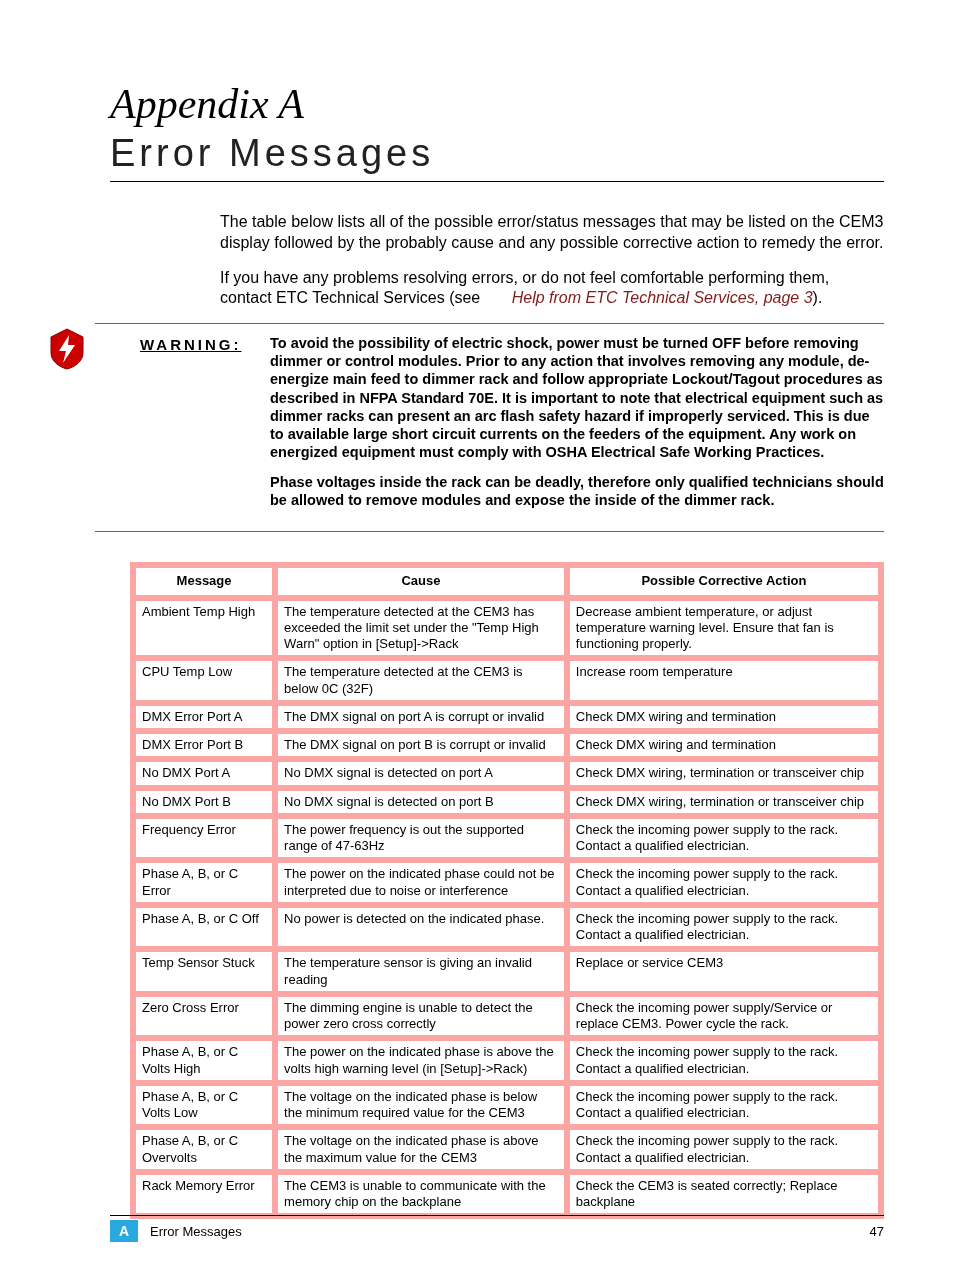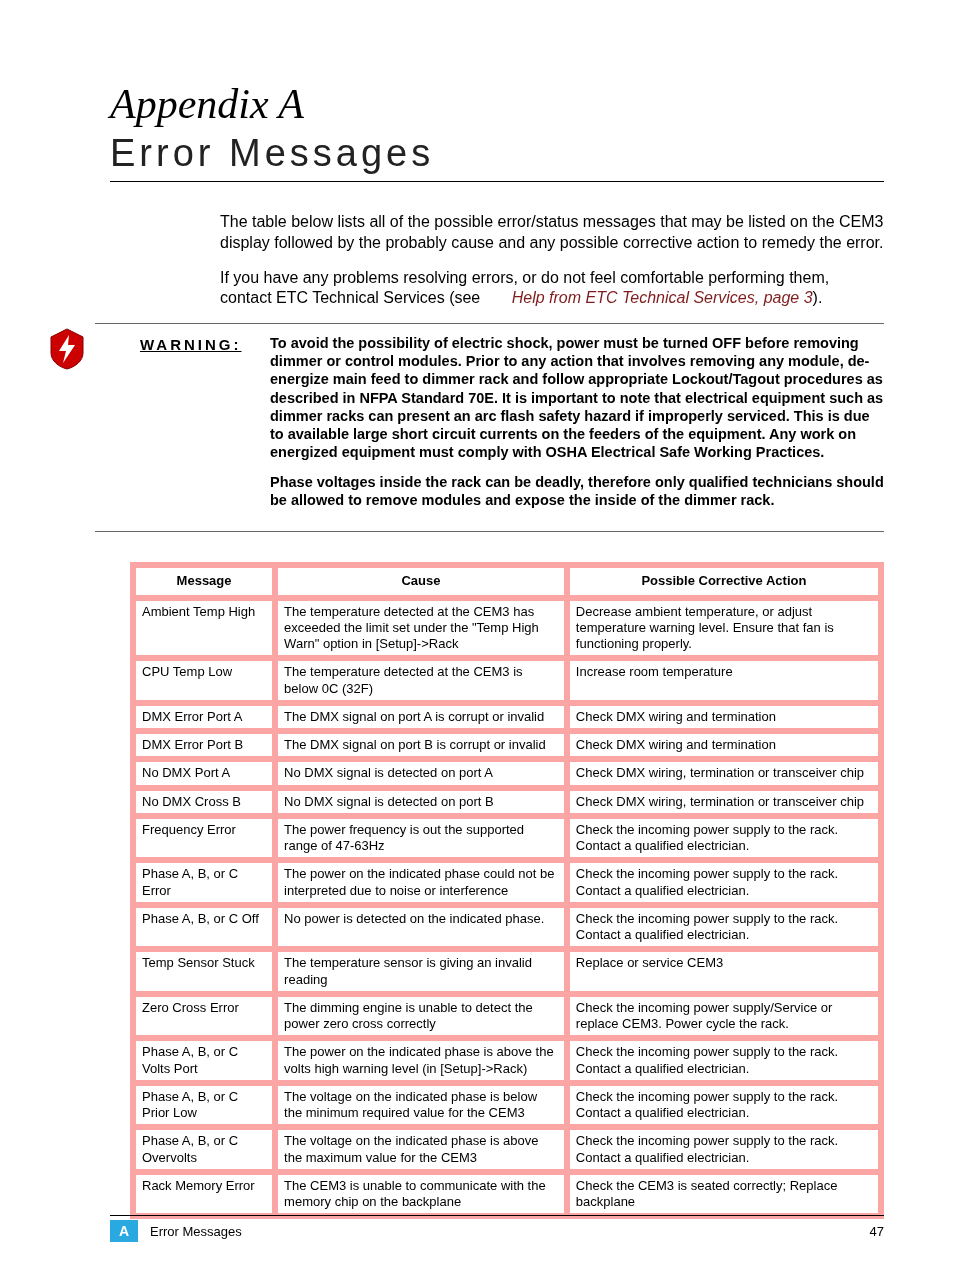"No DMX Cross B" td { text: Cross -> Port }
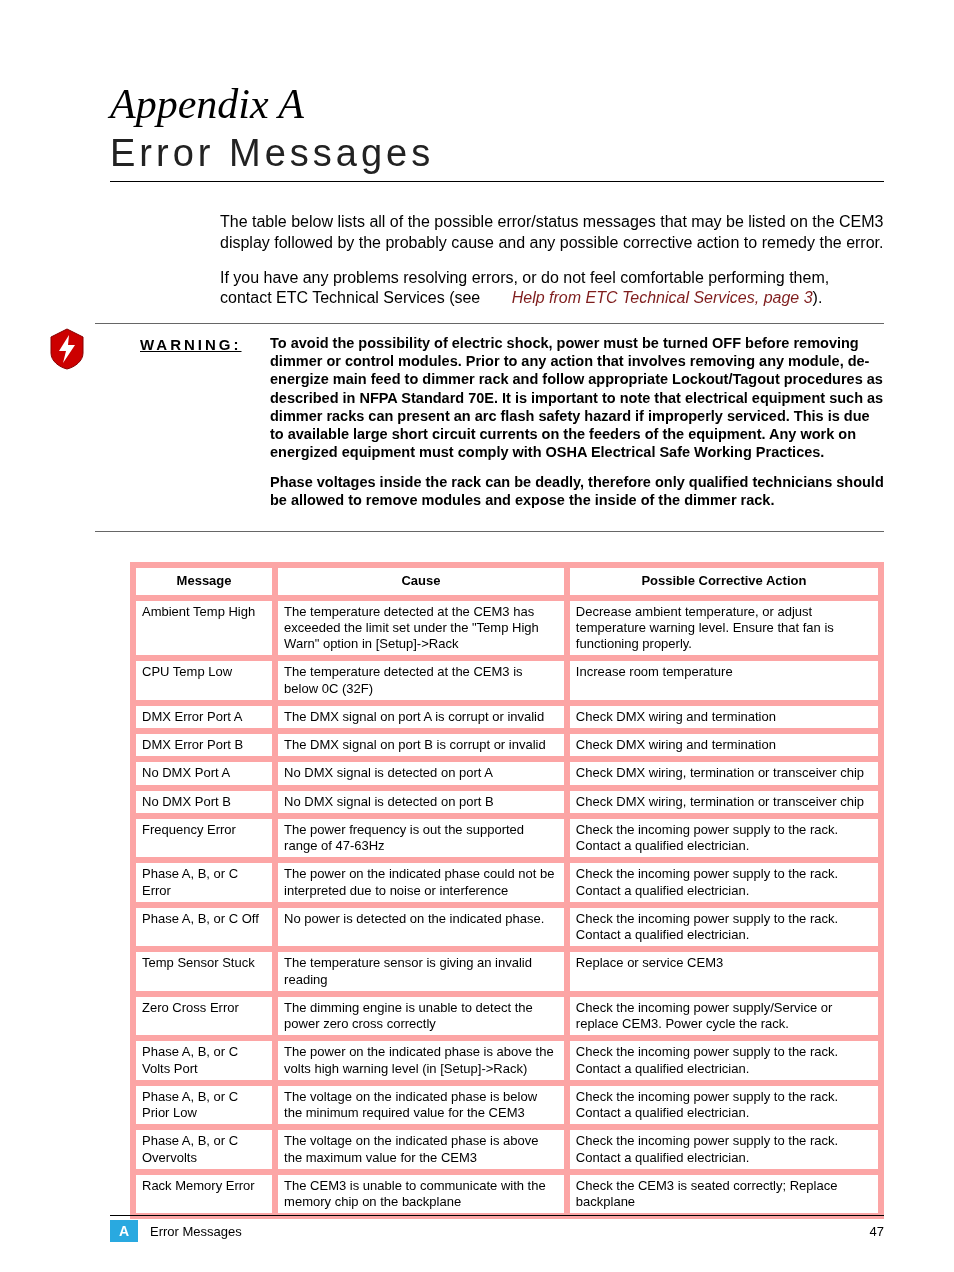"Phase A, B, or C Volts" td { text: Port -> High }
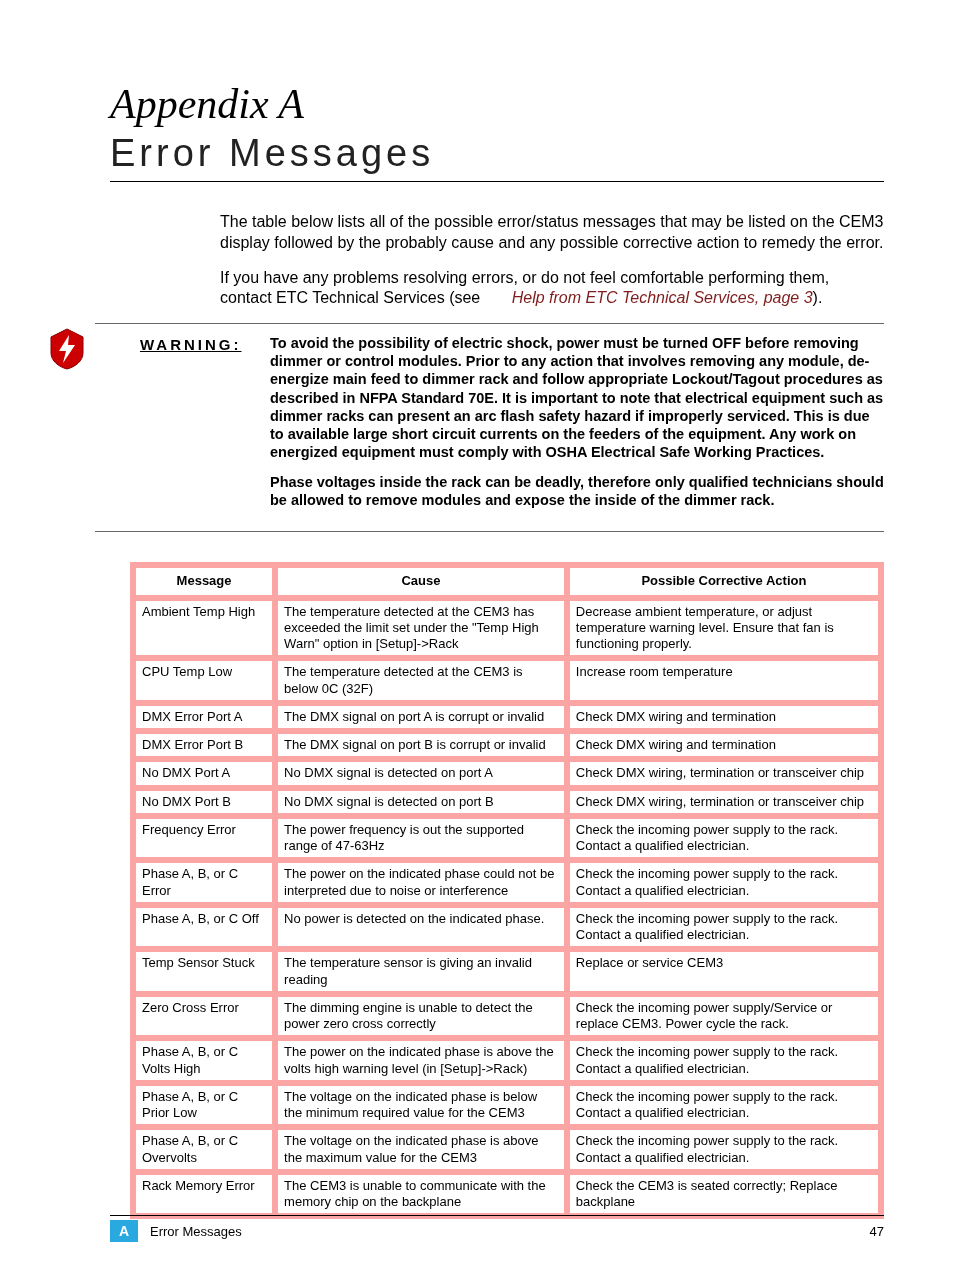"Phase A, B, or C Prior" td { text: Prior -> Volts }
